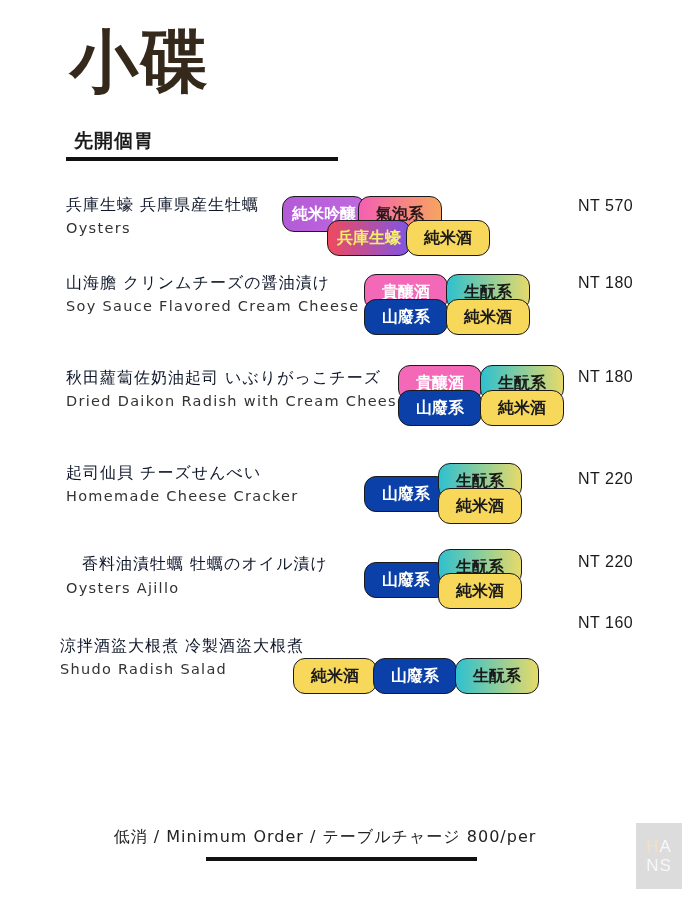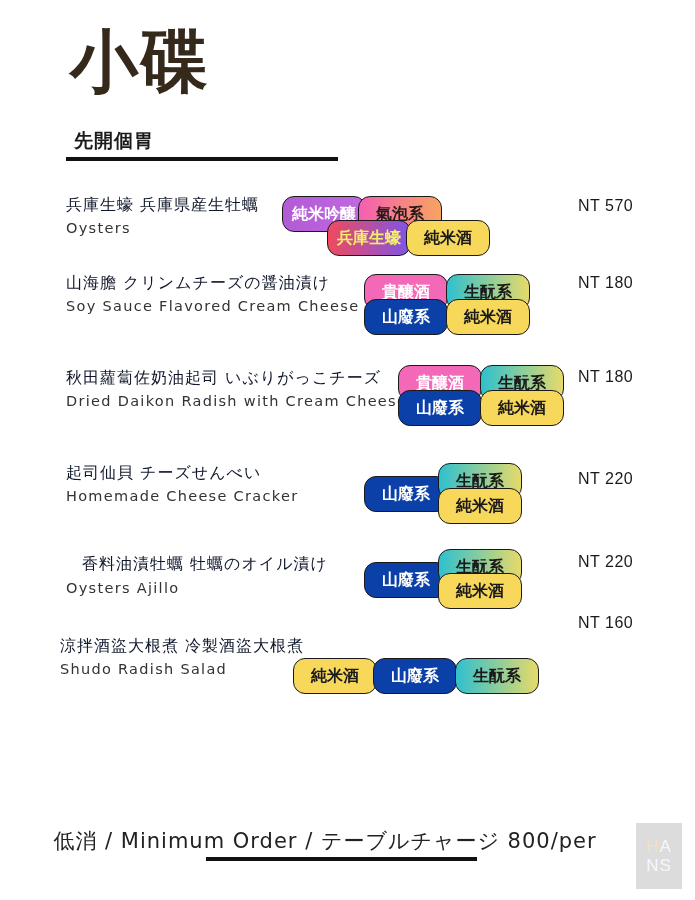"低消 / Minimum Order /" .footer-text { font-size: 21px -> 16px }
